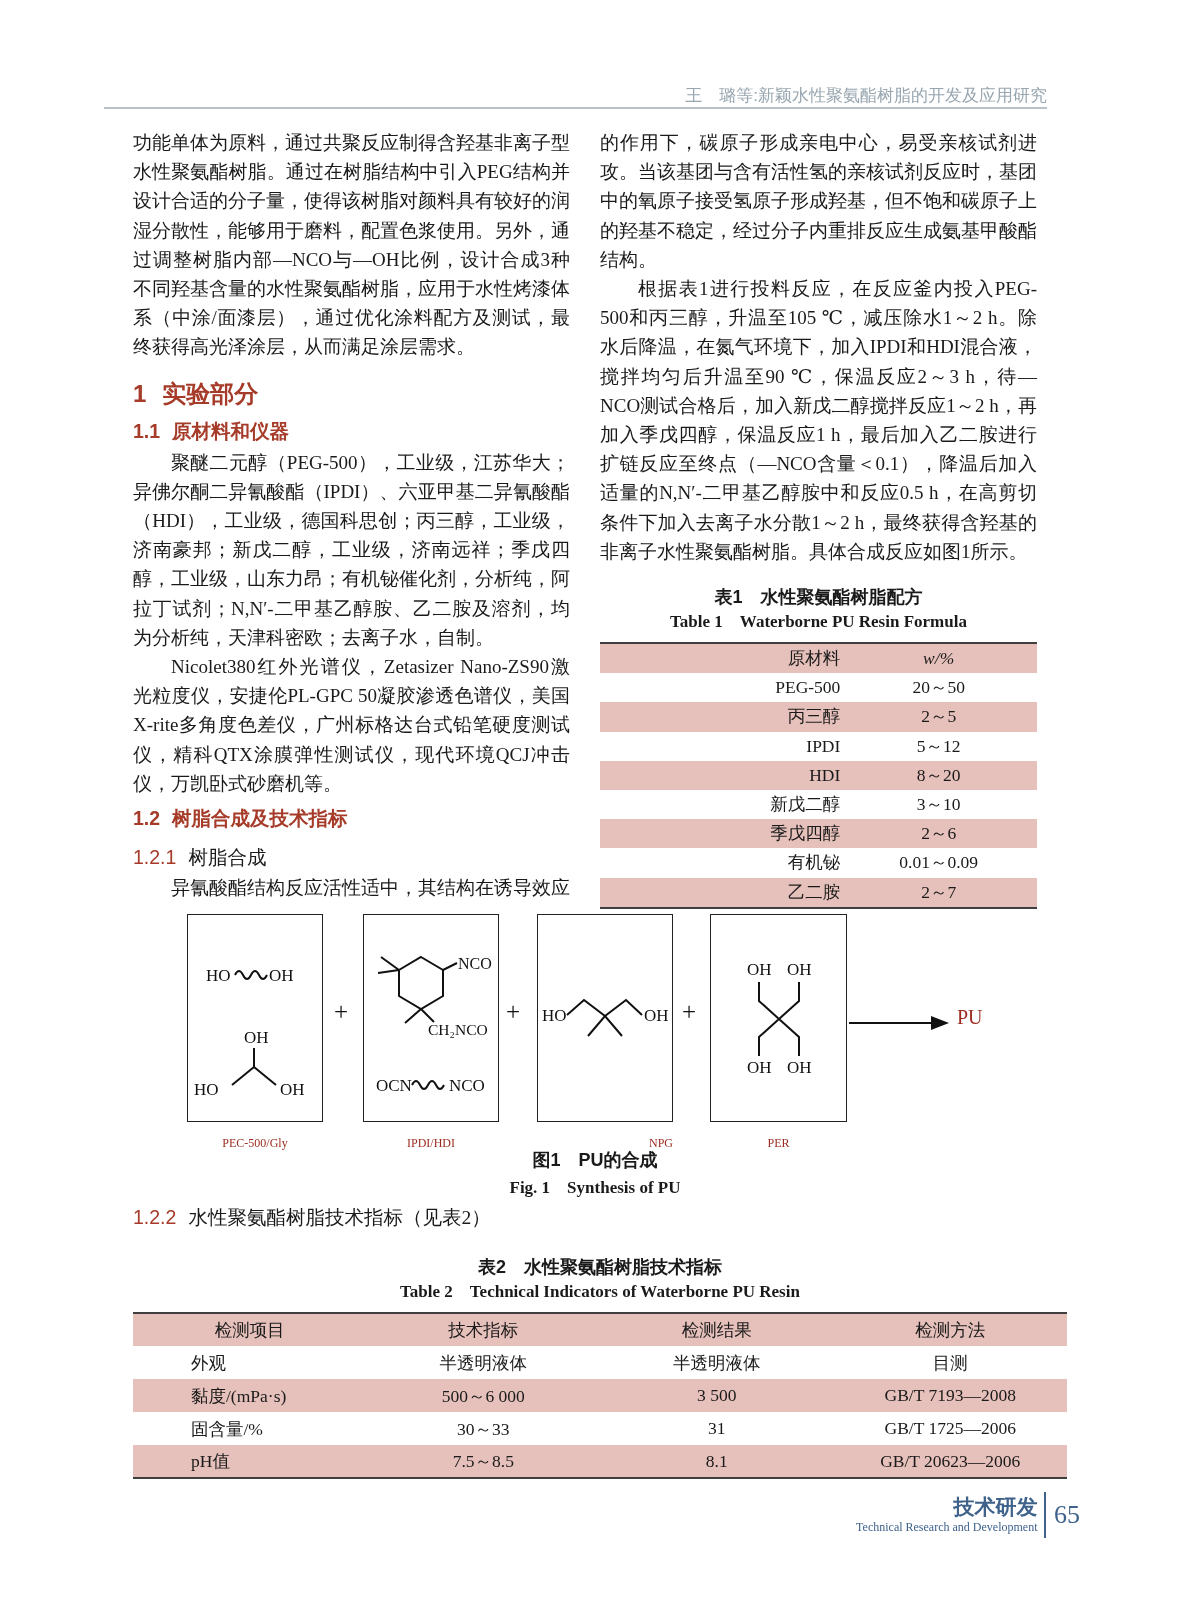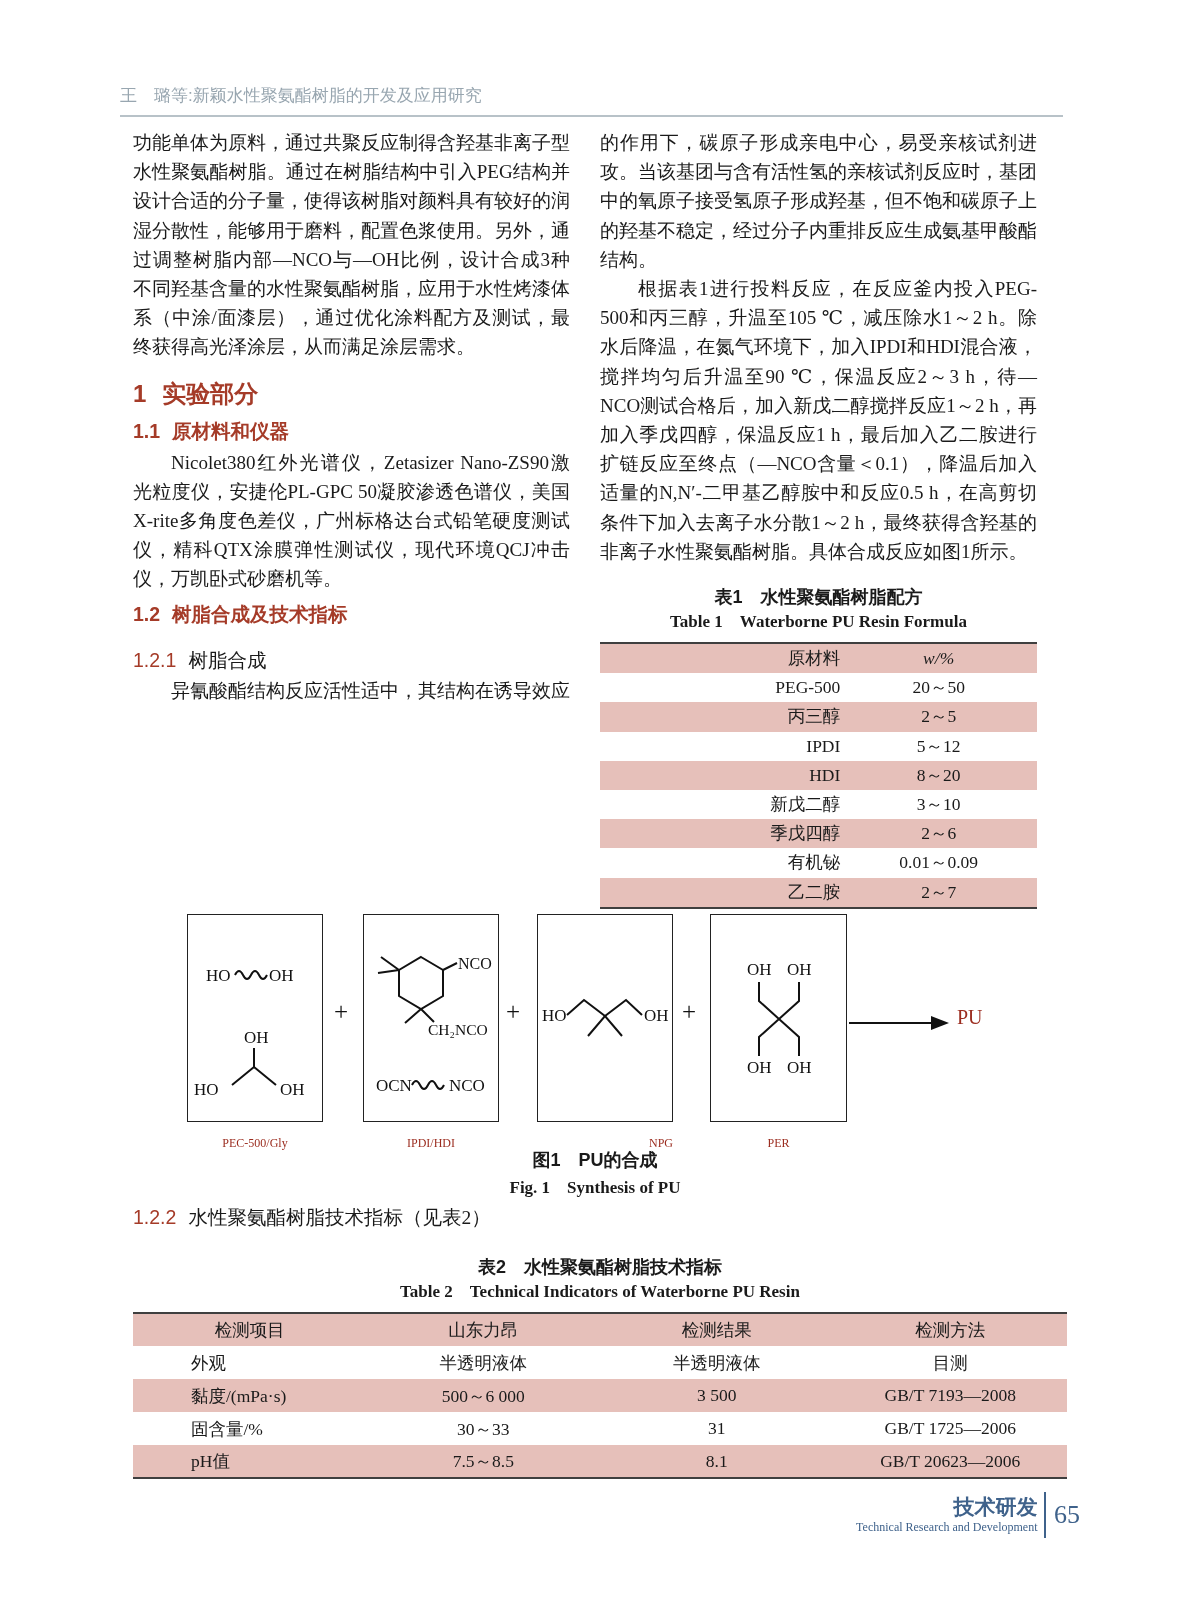"王 璐等:新颖水性聚氨酯树脂的开发及应用研究" .running-head { left: 120px -> 104px; padding-bottom: 8px -> none; text-align: none -> right }
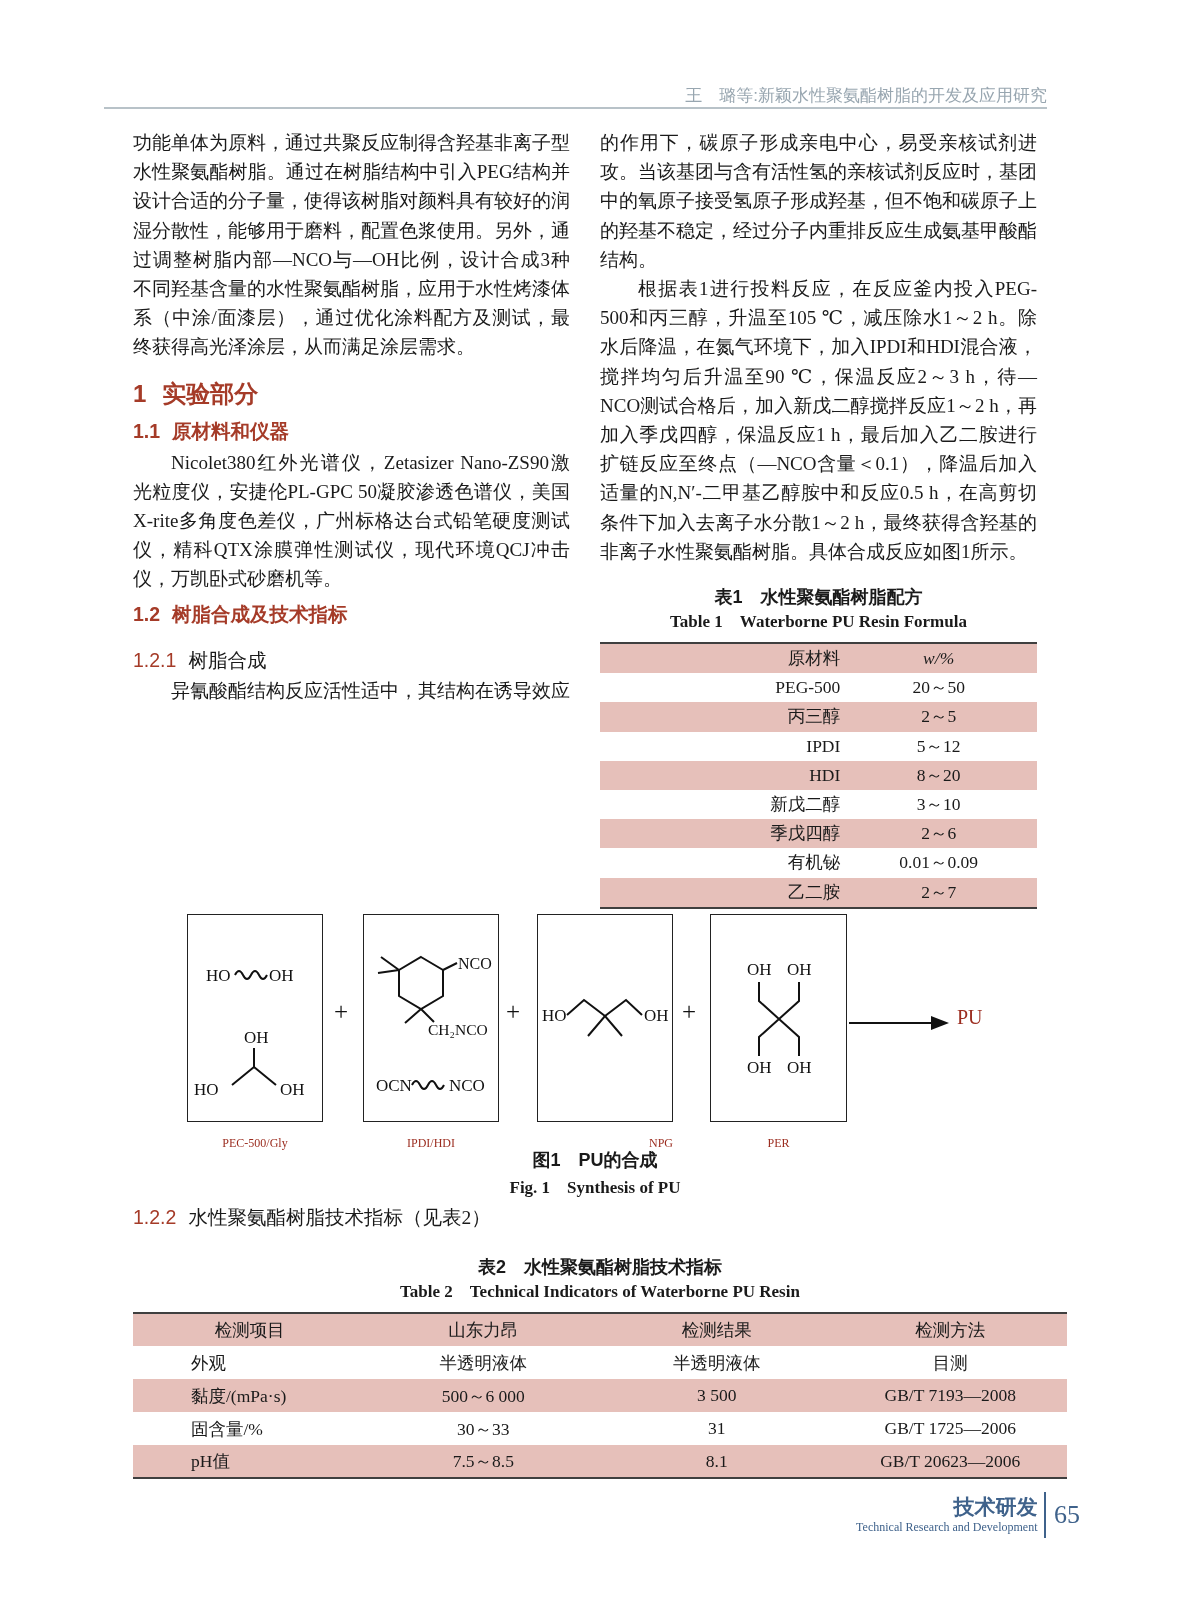"聚醚二元醇（PEG-500），工业级，江苏华大；异佛尔酮二异氰酸酯（IPDI）、" p.indent { html: none -> <p>聚醚二元醇（PEG-500），工业级，江苏华大；异佛尔酮二异氰酸酯（IPDI）、六亚甲基二异氰酸酯（HDI），工业级，德国科思创；丙三醇，工业级，济南豪邦；新戊二醇，工业级，济南远祥；季戊四醇，工业级，山东力昂；有机铋催化剂，分析纯，阿拉丁试剂；N,N′-二甲基乙醇胺、乙二胺及溶剂，均为分析纯，天津科密欧；去离子水，自制。</p> }
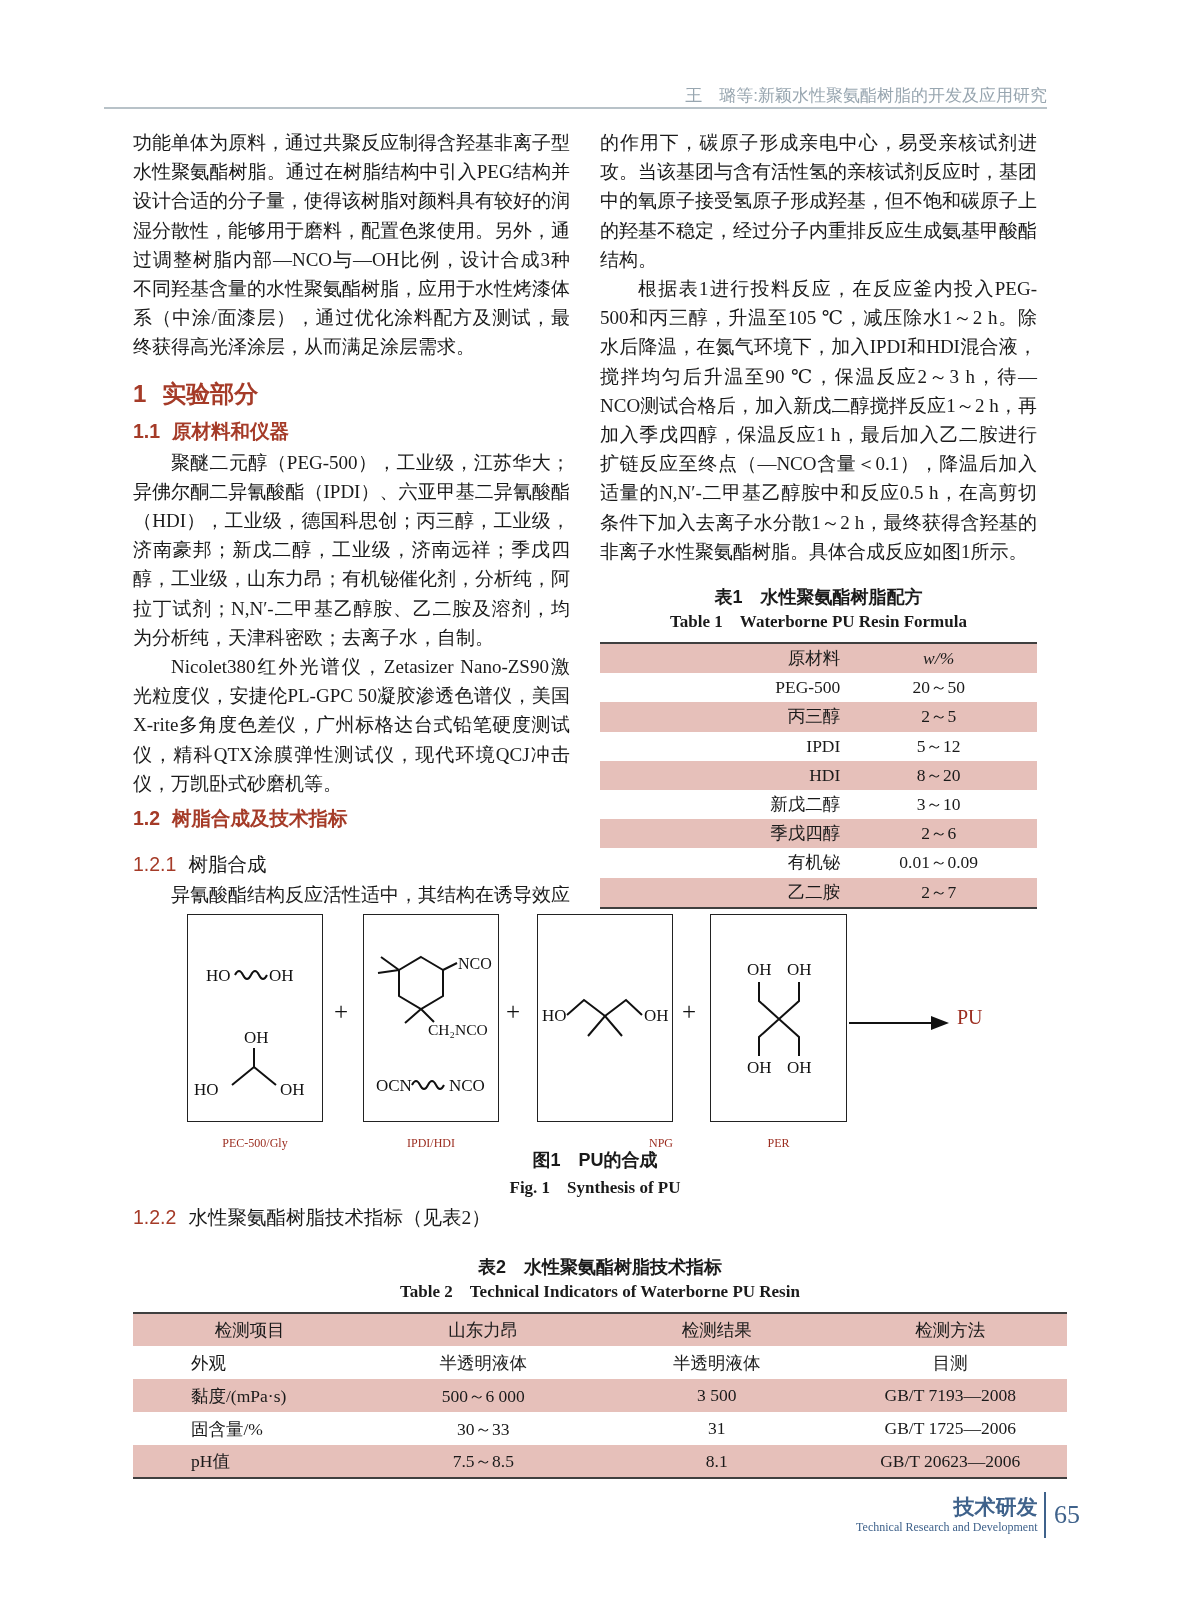"1.2.1 树脂合成" .h3 { margin-top: 16px -> 9px }
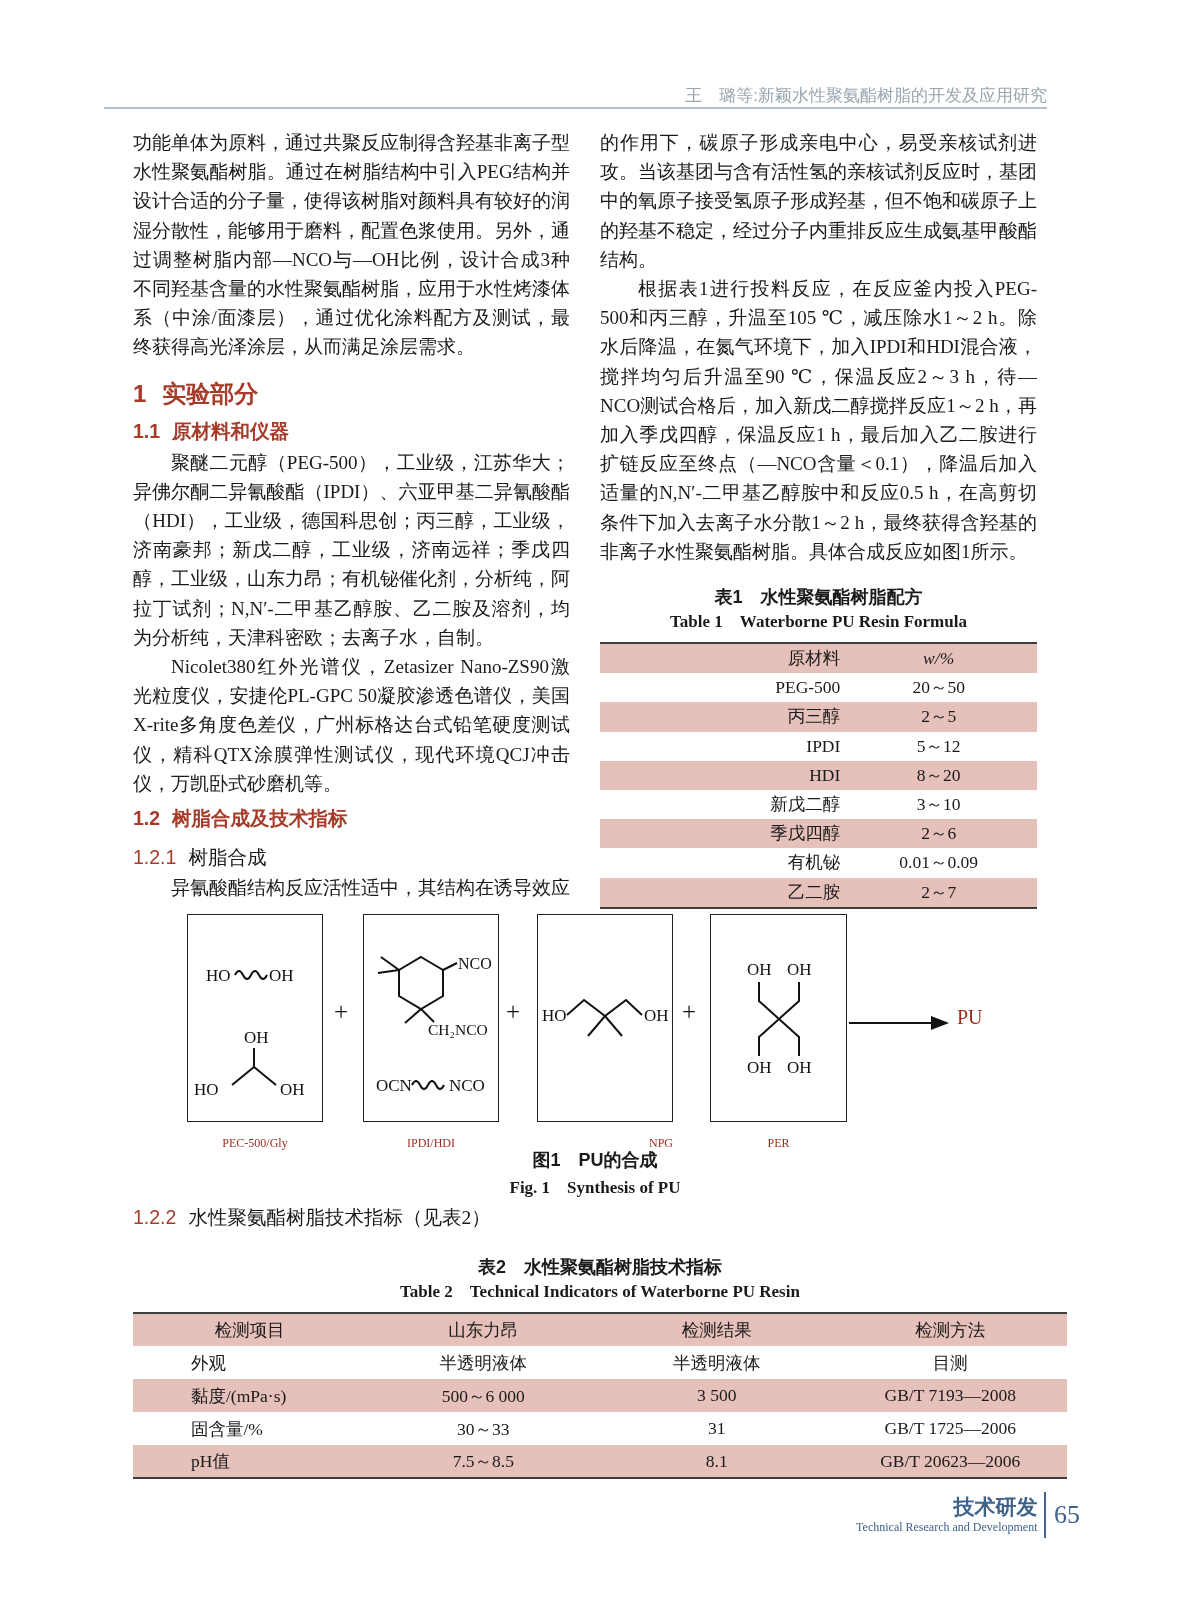"山东力昂" th { text: 山东力昂 -> 技术指标 }
